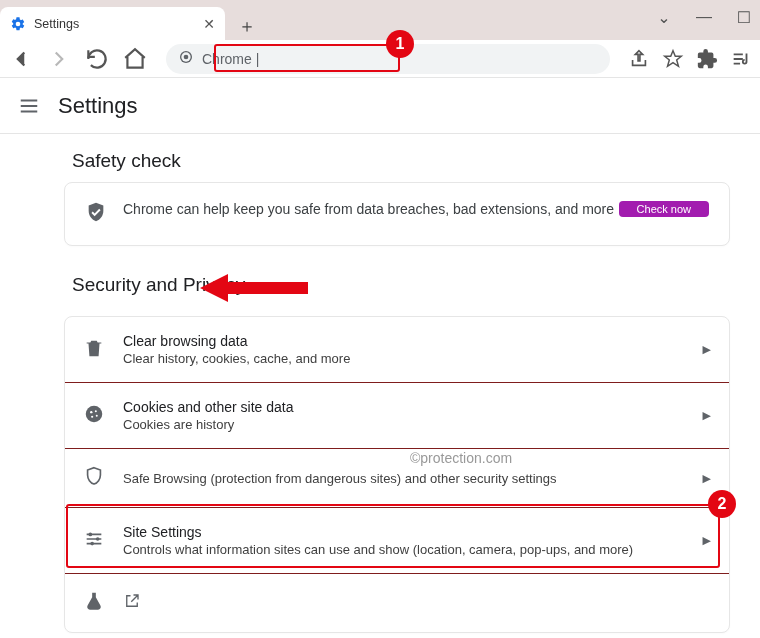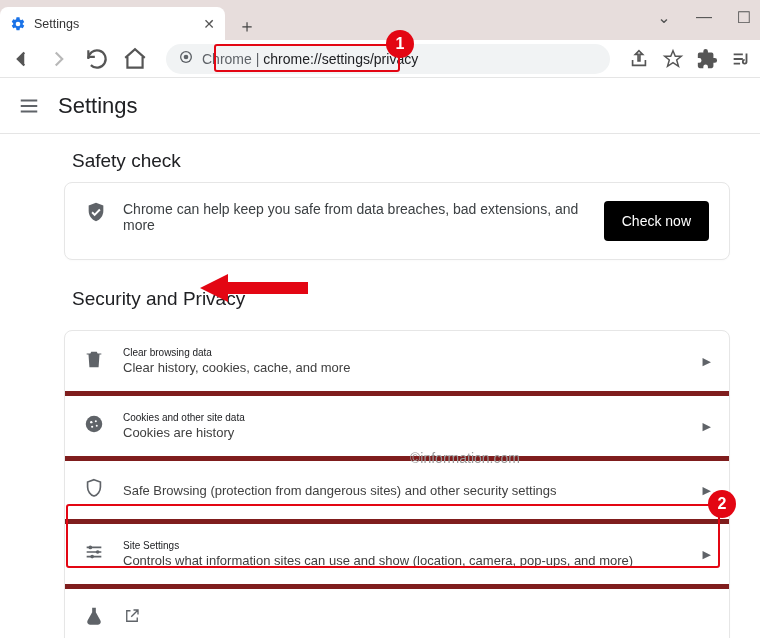"chrome://settings/privacy" span.url { html: <span>chrome://settings/privacy</span> -> none }
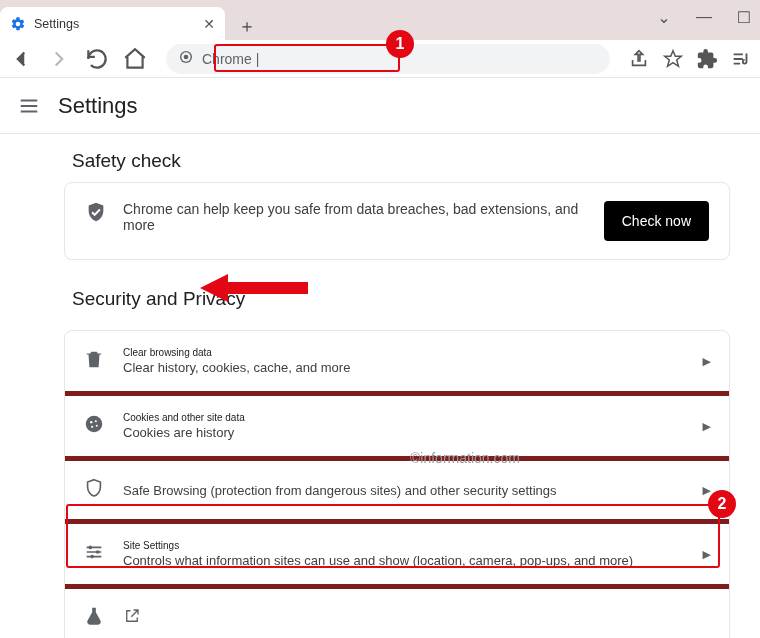"Check now" .btn-primary { background: #000000 -> #a21caf; font-size: 14px -> 11px; padding: 12px 18px -> 2px 18px }
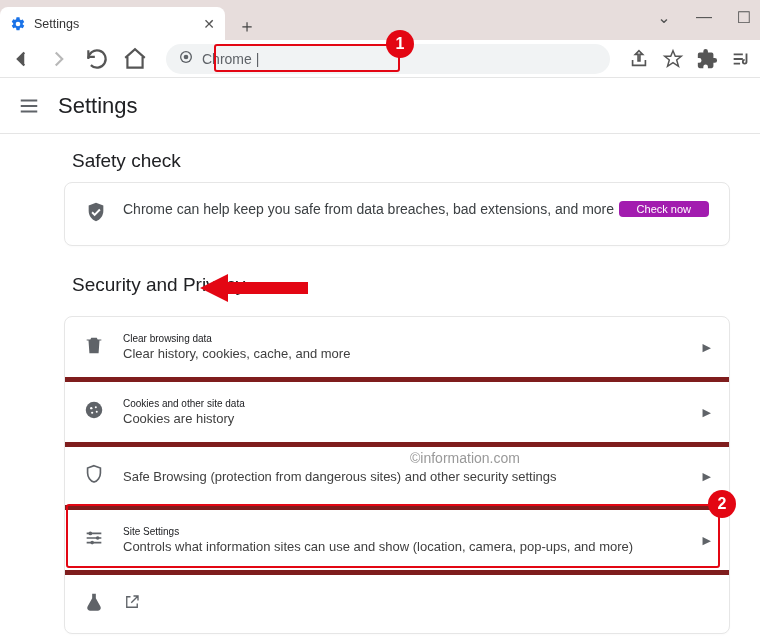"Clear browsing data" .row .row-title { font-size: 10px -> 14px }
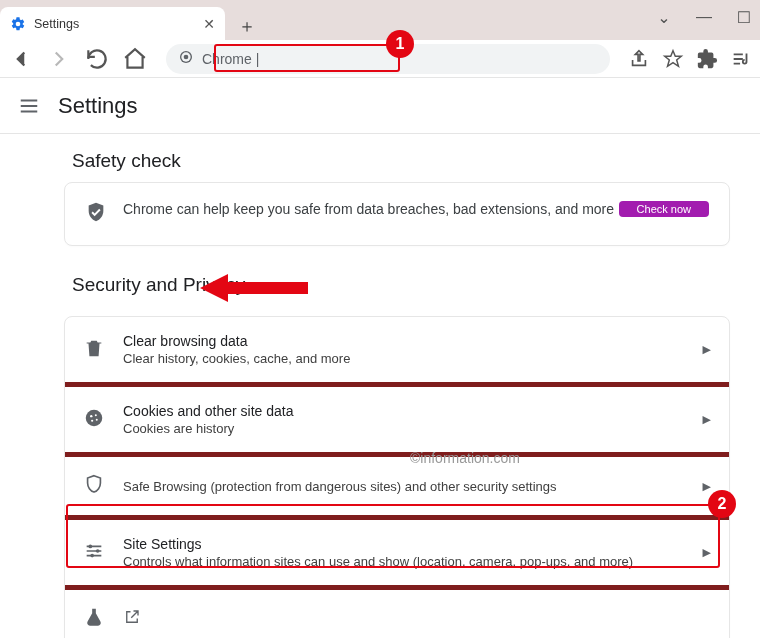"Cookies and other site data" .list-card .row { border-top: 5px solid #7f1d1d -> 1px solid #7f1d1d }
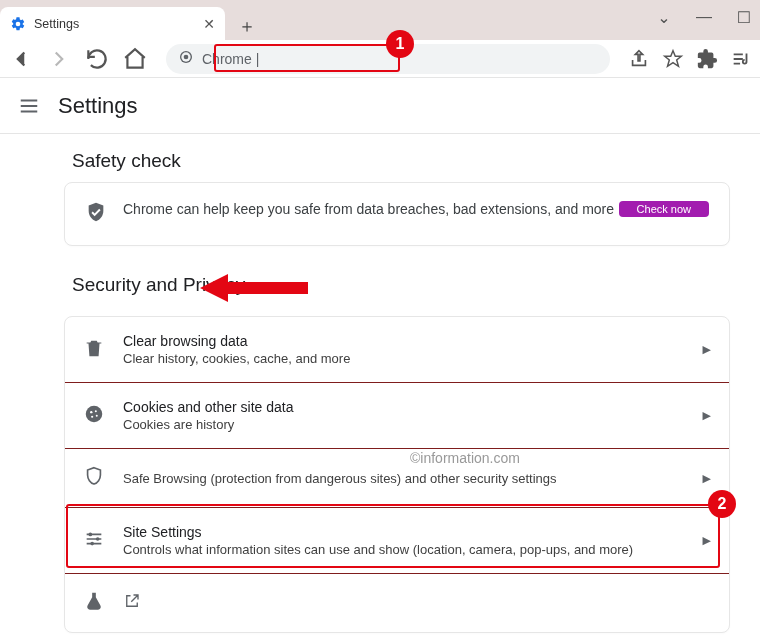"©information.com" div.watermark { text: information.com -> protection.com }
